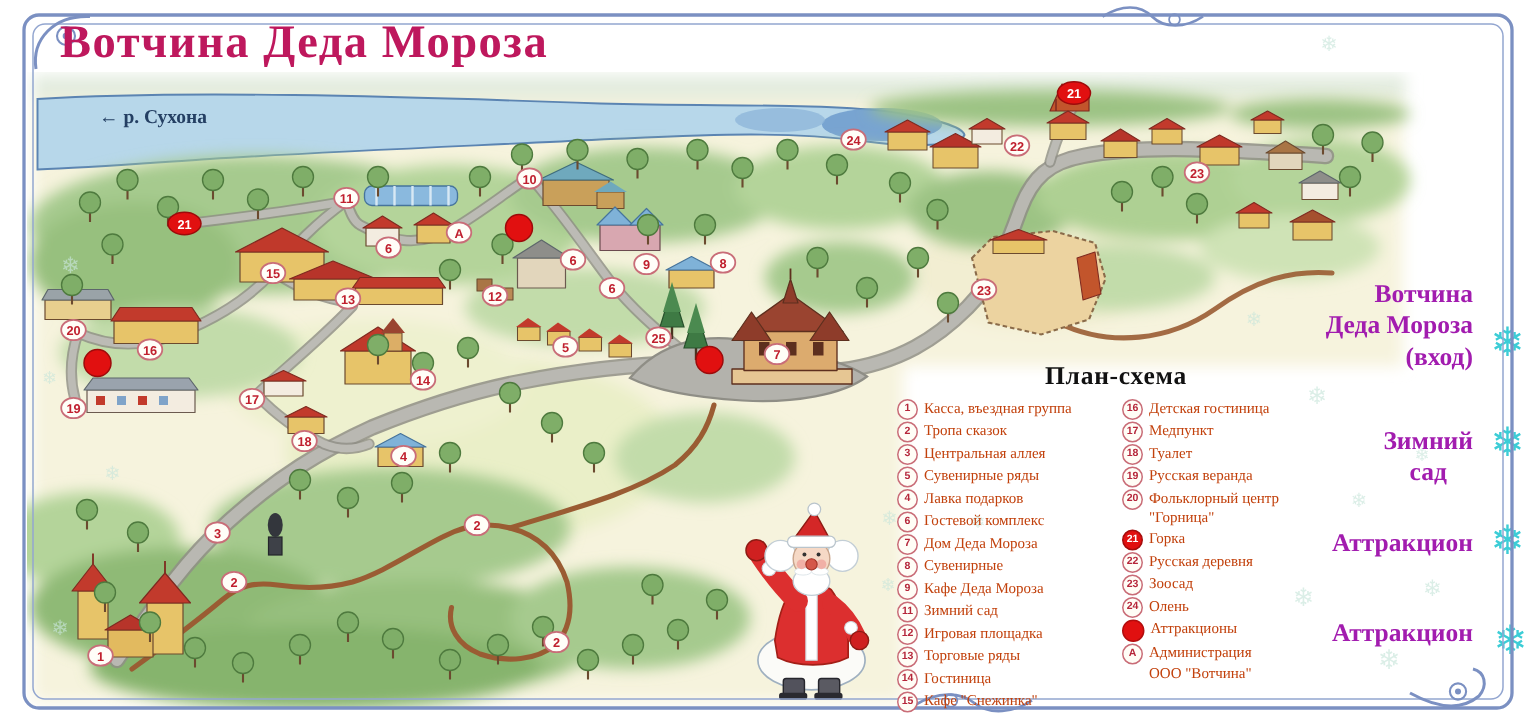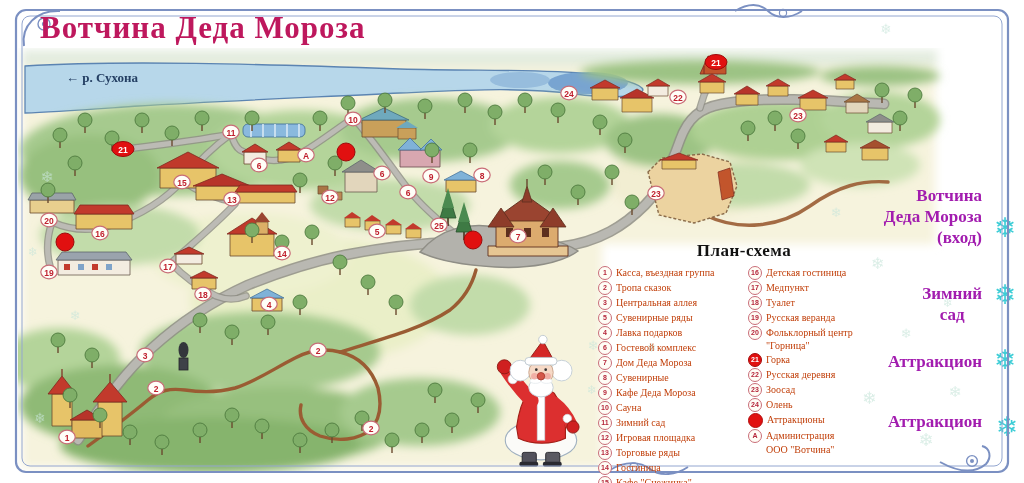"Сауна" div.lrow { html: <div> <span>10</span> <span>Сауна</span> </div> -> none }
